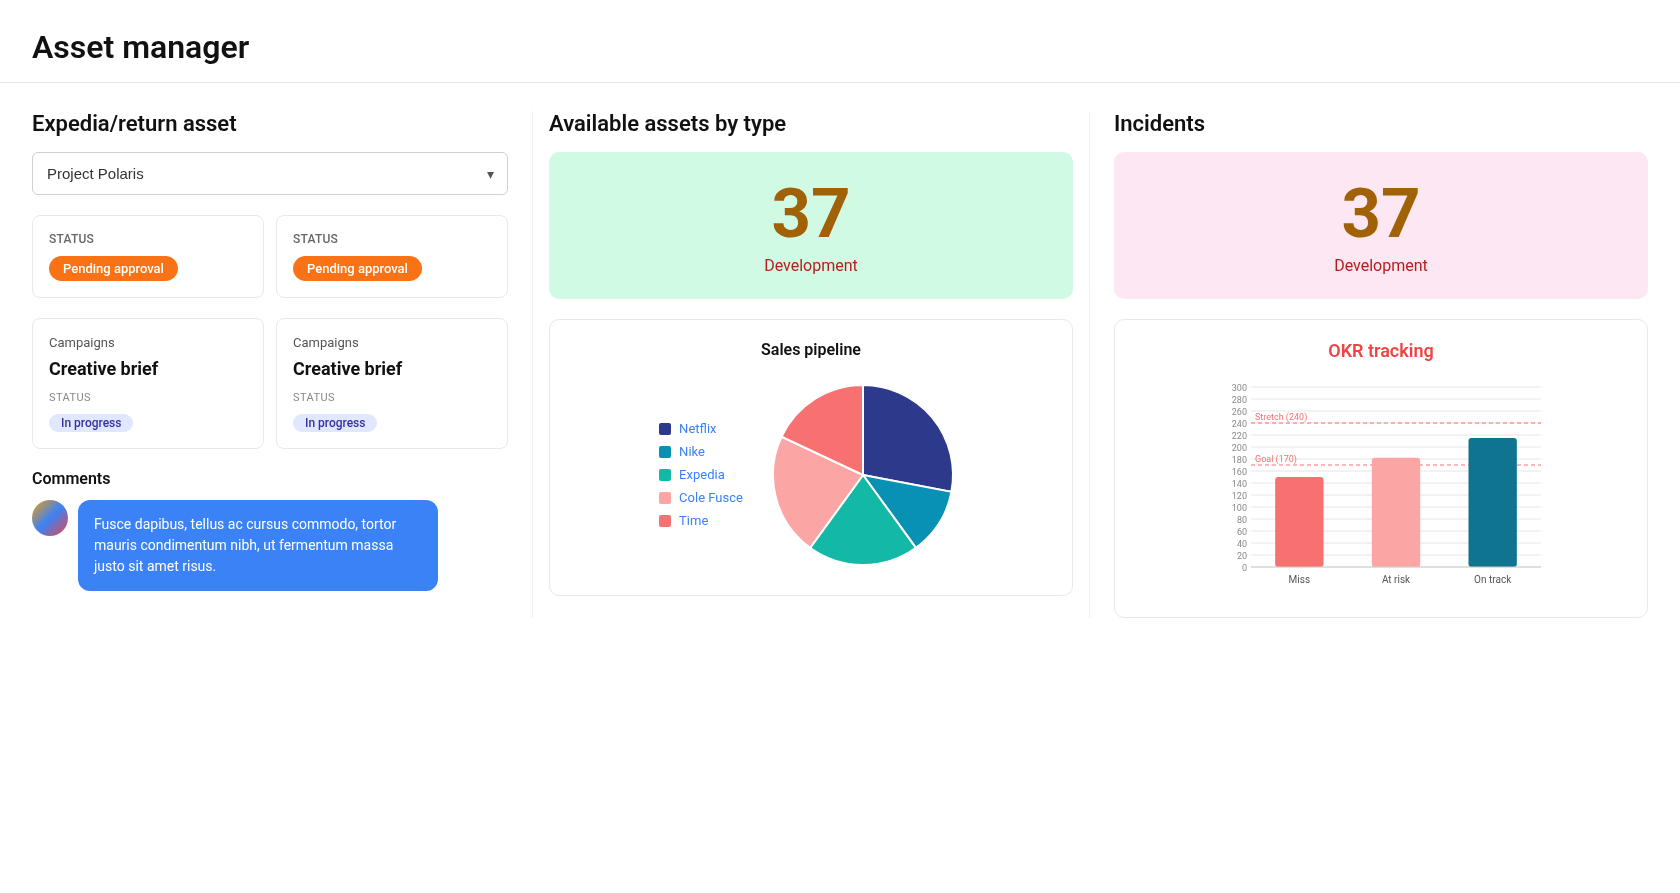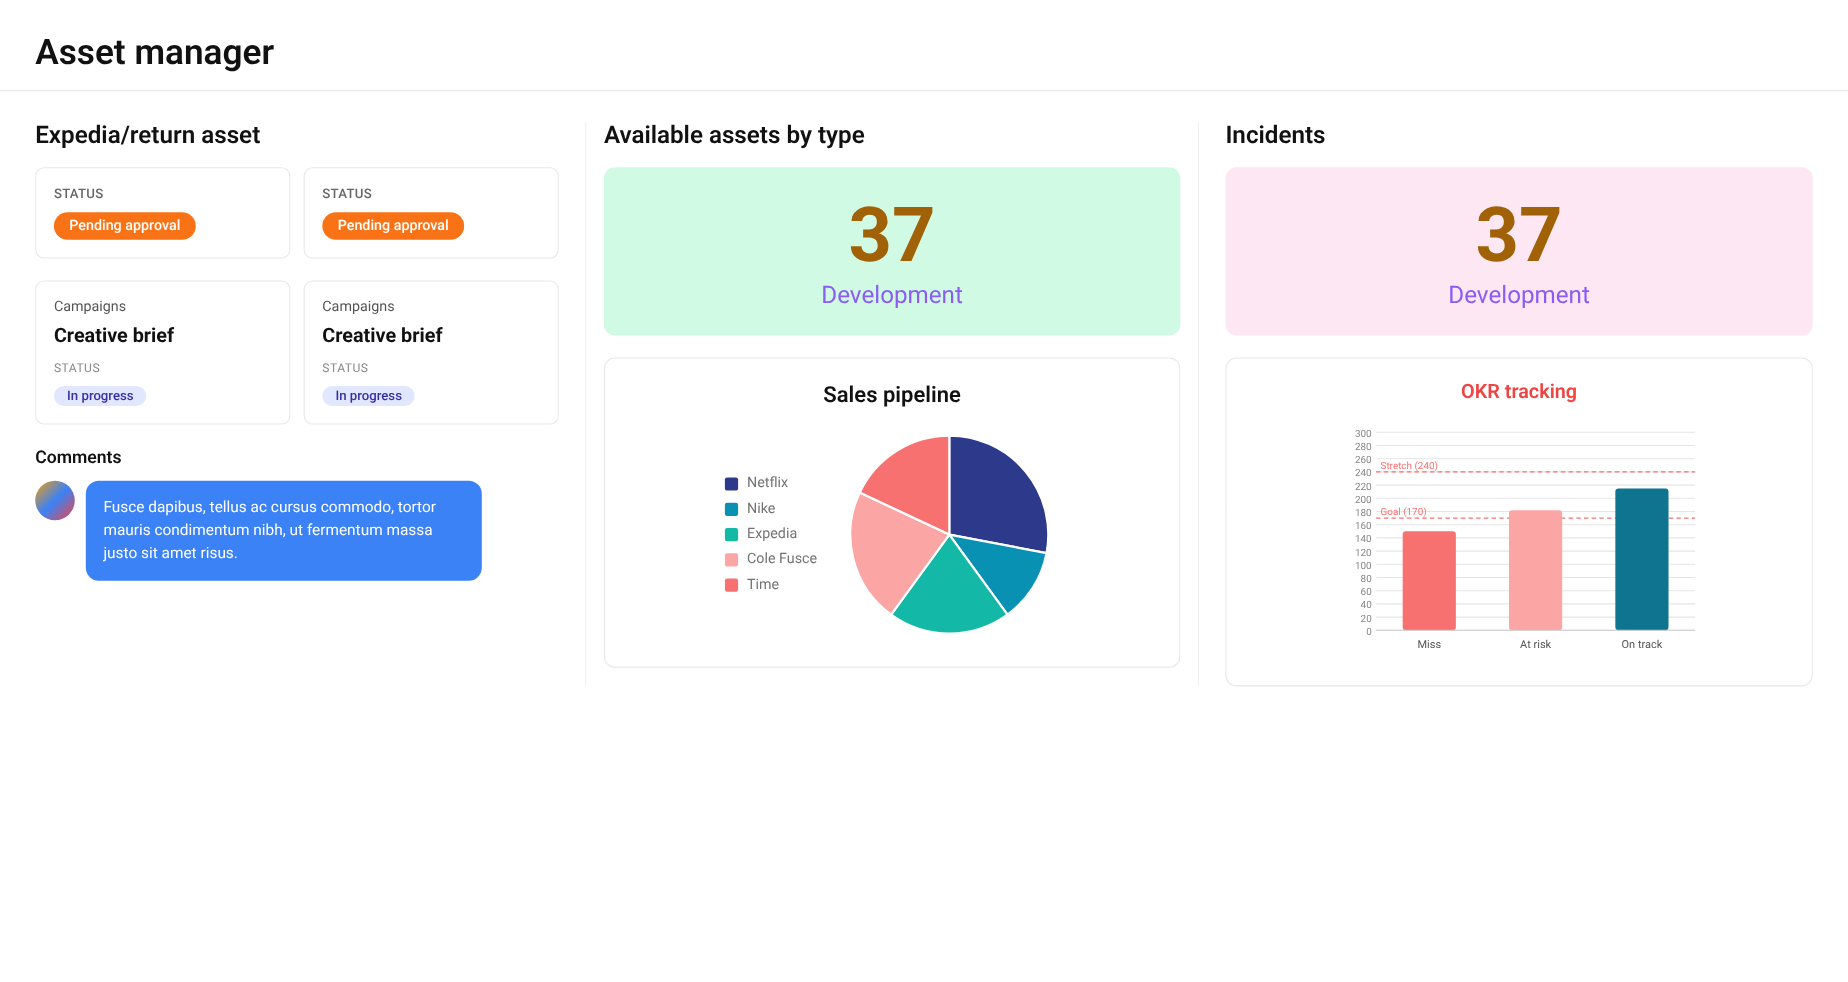"Project Polaris" div.dropdown-wrapper { html: none -> <div> <select> <option>Project Polaris</option> <option>Project Alpha</option> <option>Project Beta</option> </select> <span>▾</span> </div> }
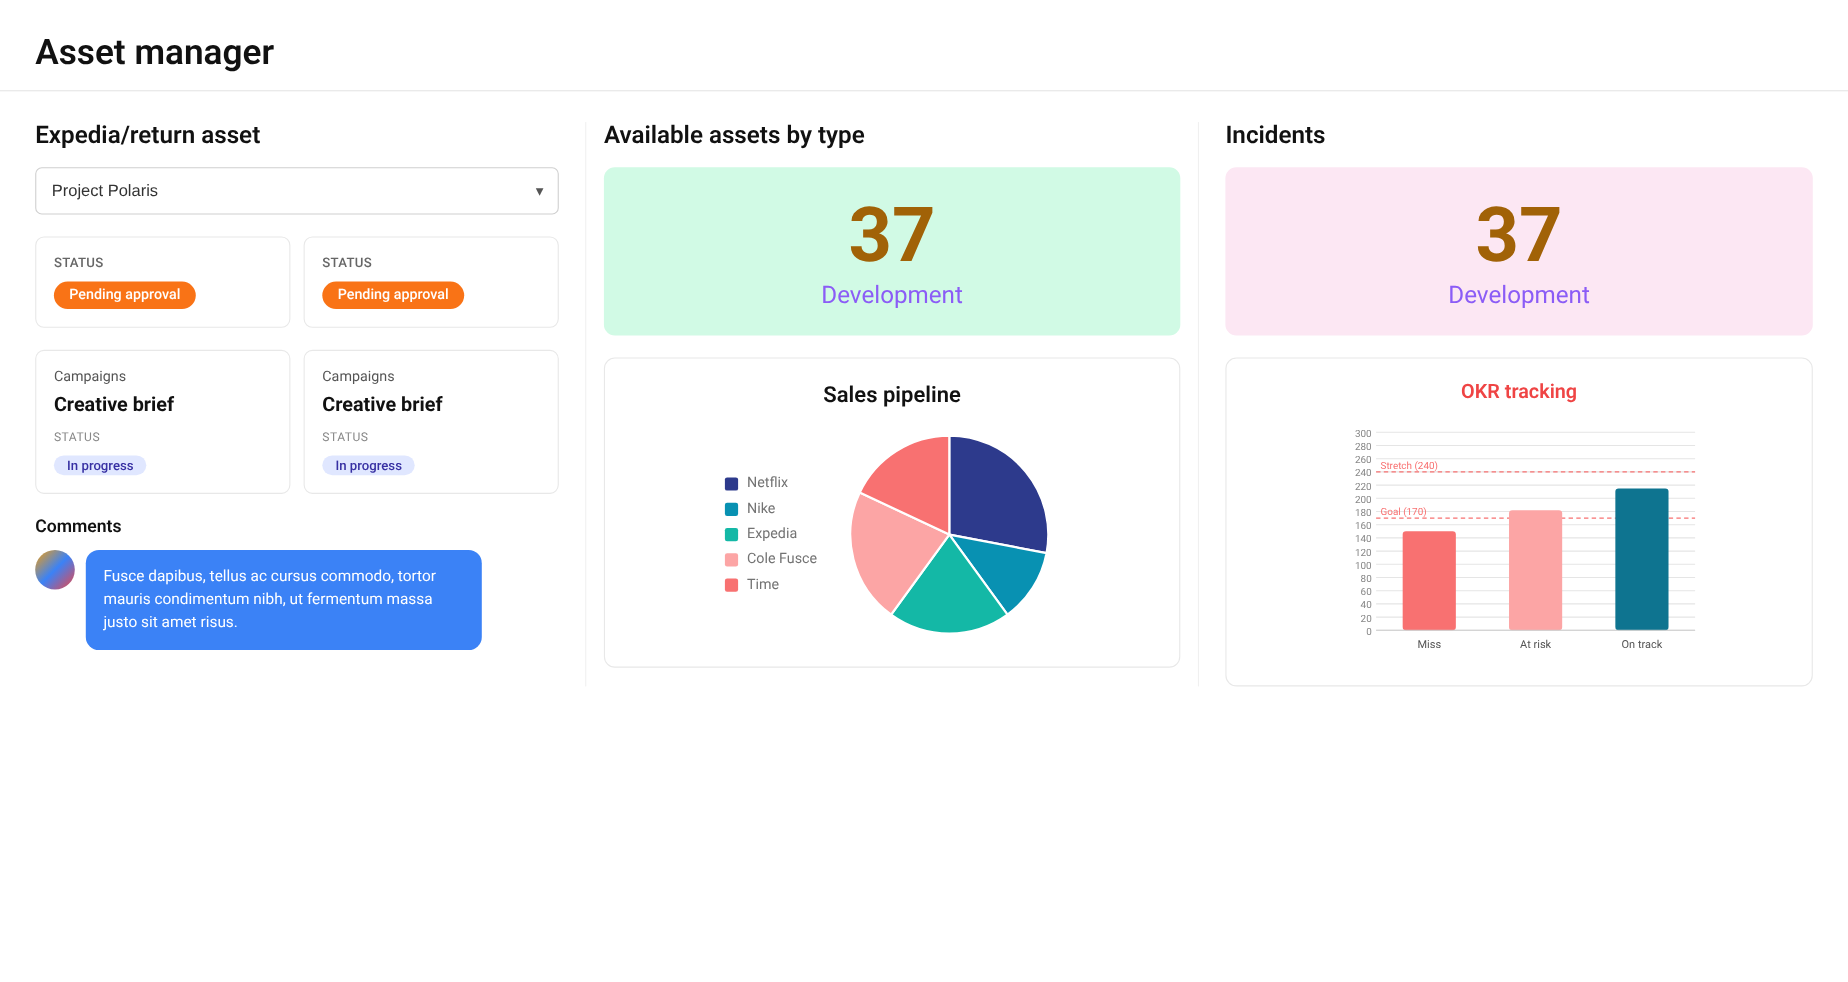"Development" .asset-type { color: #8b5cf6 -> #b91c1c; font-size: 22px -> 16px }
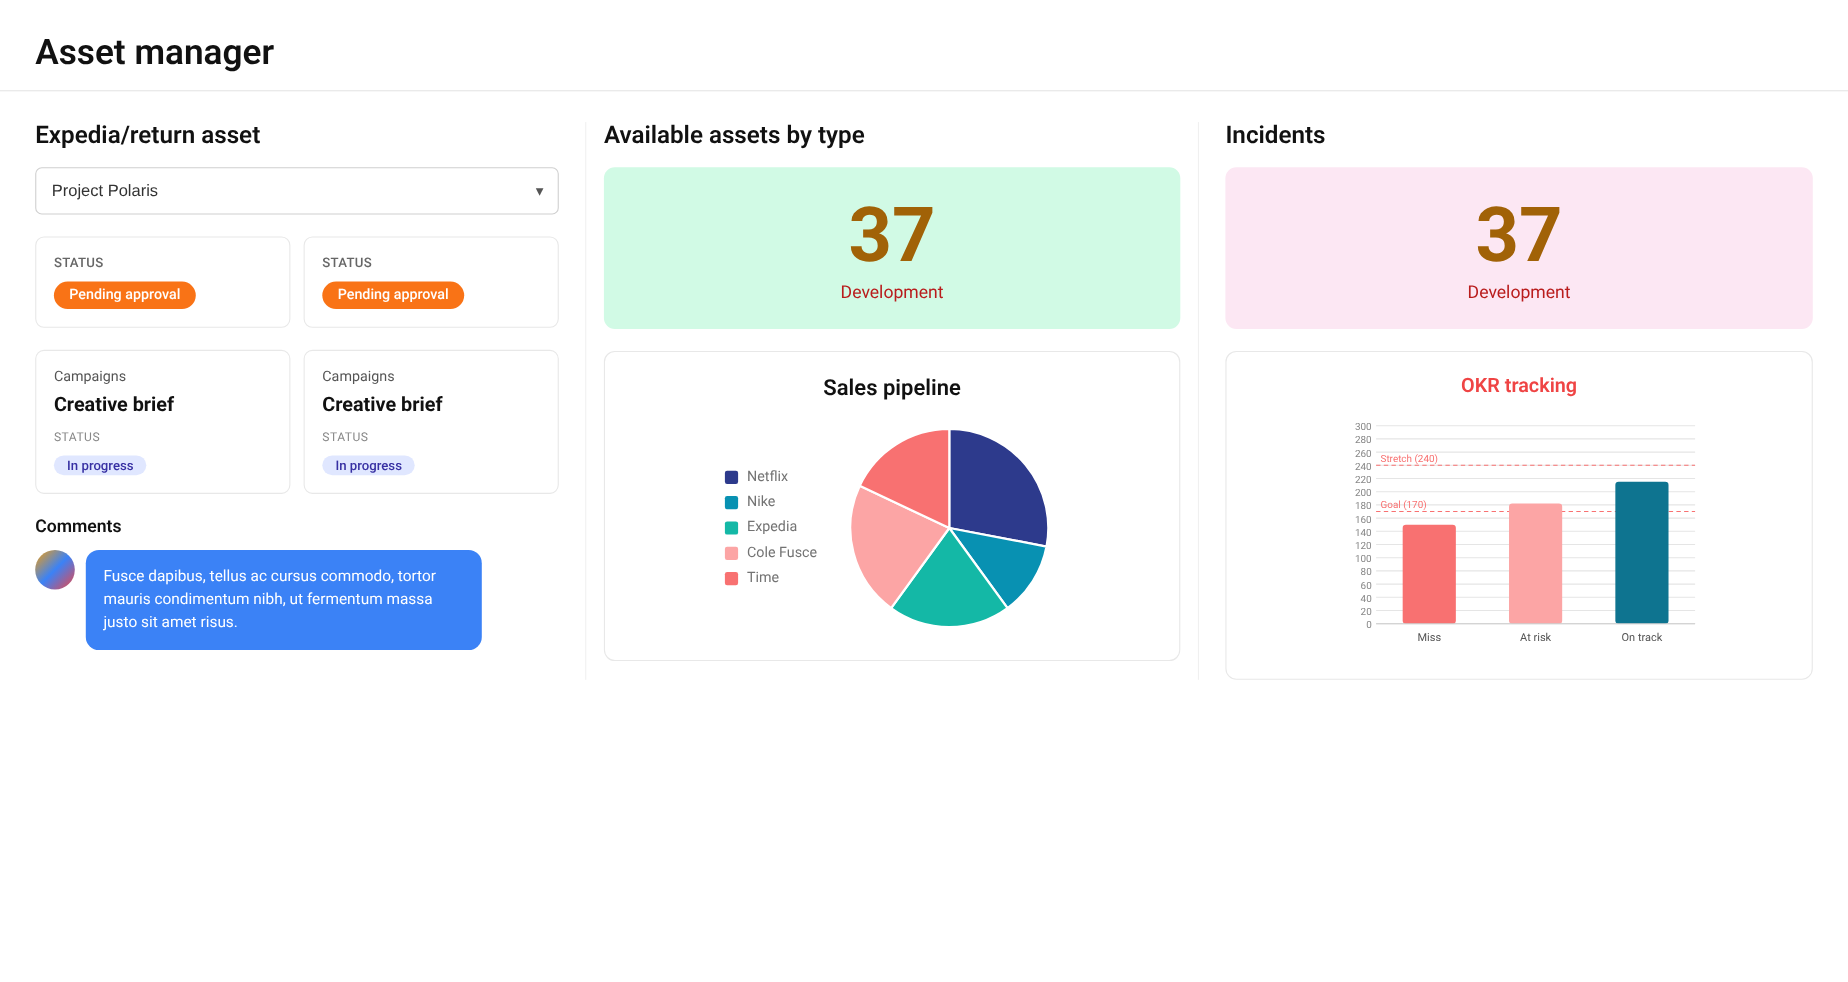"Sales pipeline" .pie-title { font-size: 20px -> 16px }
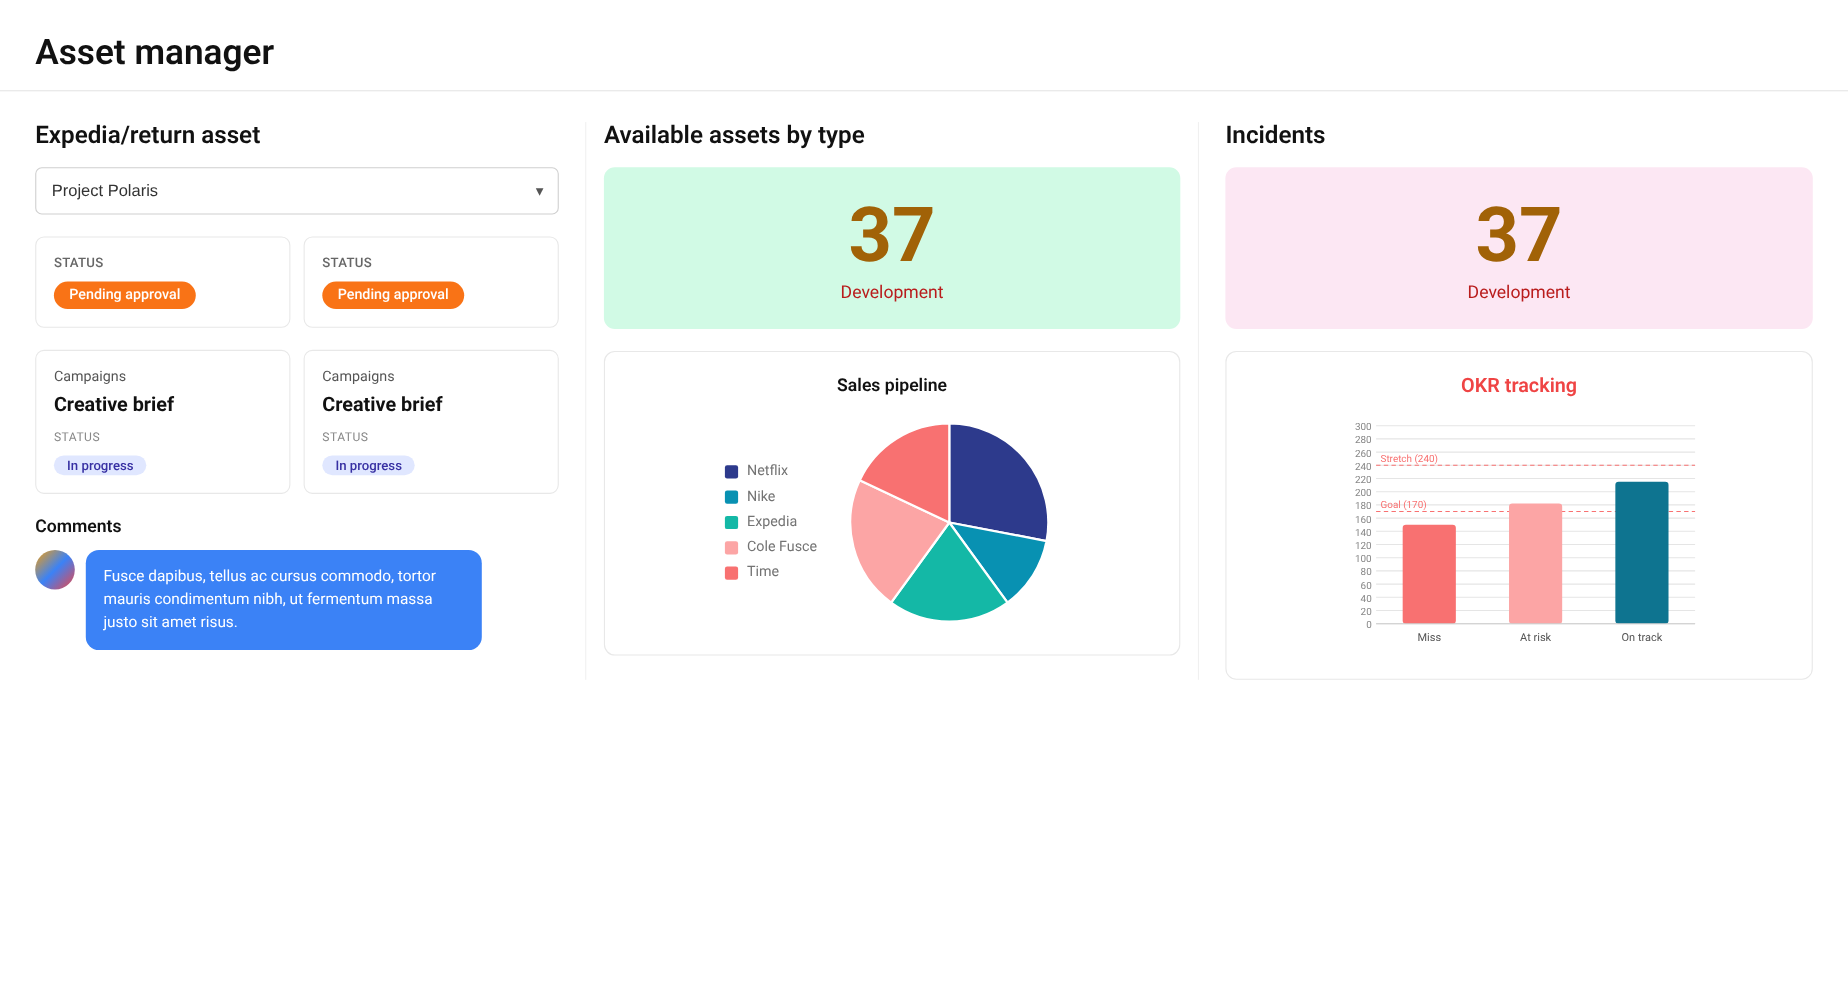"Netflix" .legend-item { color: #737373 -> #3b82f6 }
